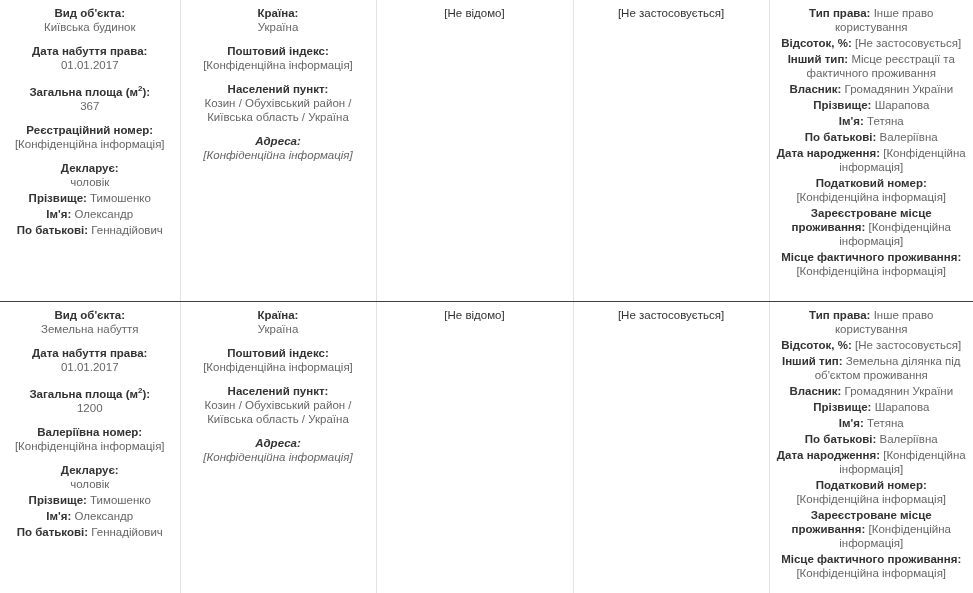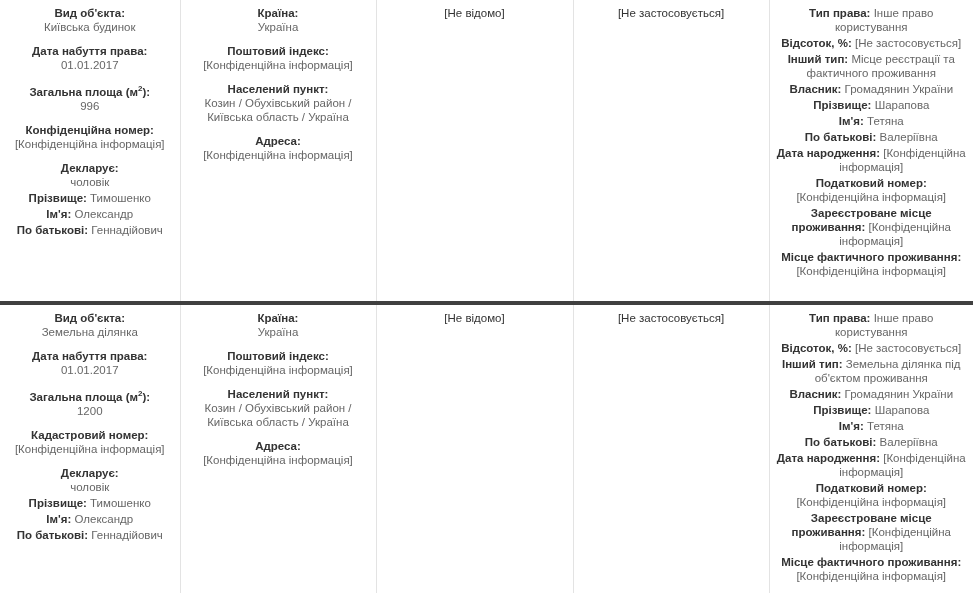"Вид об'єкта:" .table td { border-bottom: 4px solid #404040 -> 1px solid #404040 }
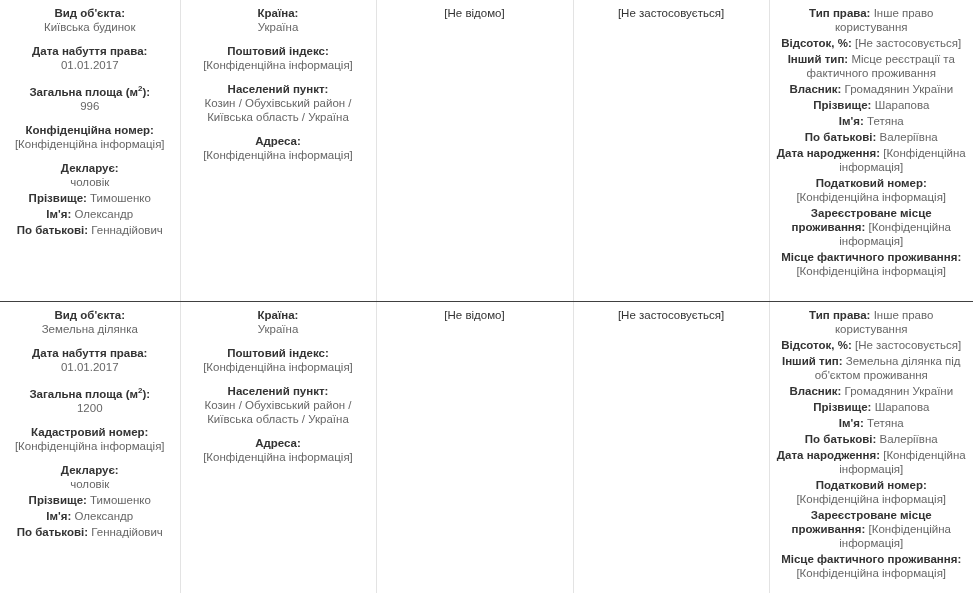"996" span.value-line { text: 996 -> 367 }
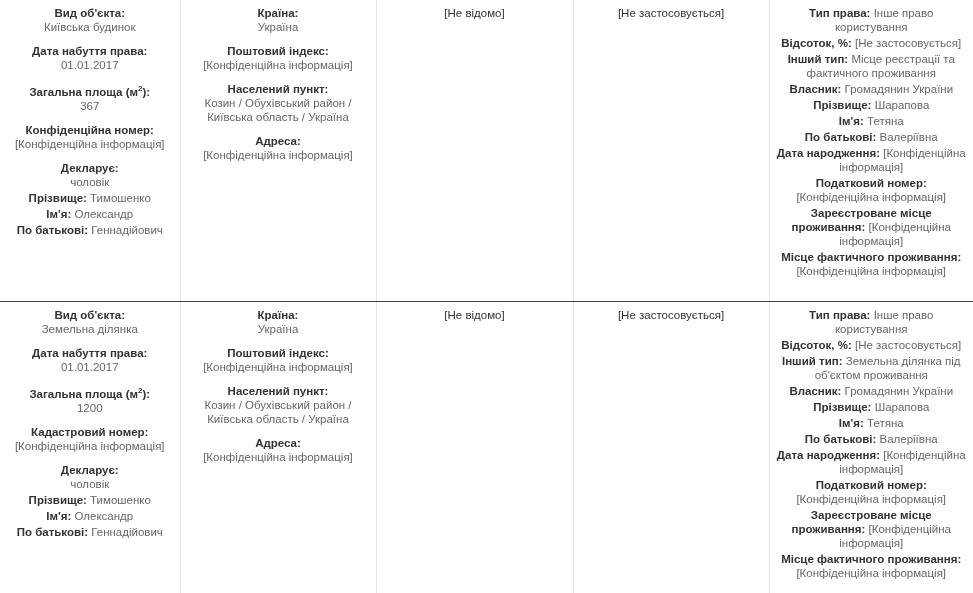"Конфіденційна номер:" span.label { text: Конфіденційна -> Реєстраційний }
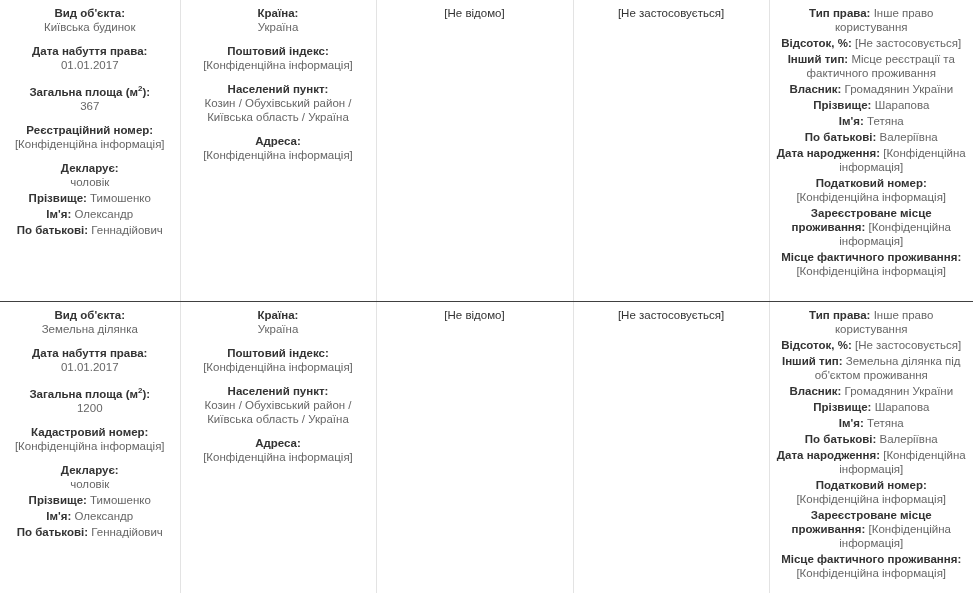"Адреса:" .field:last-child { font-style: none -> italic }
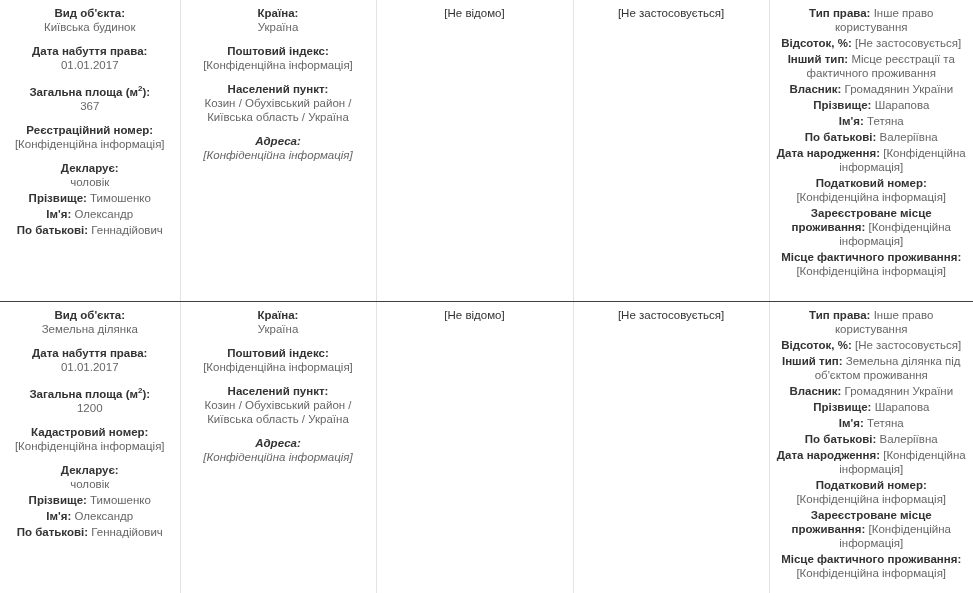"Земельна ділянка" span.value-line { text: ділянка -> набуття }
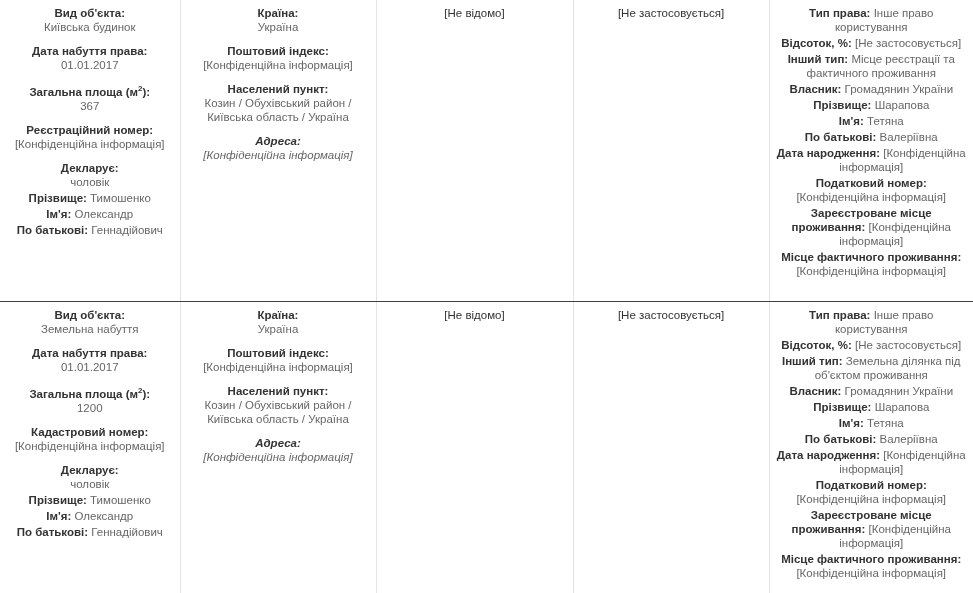"Кадастровий номер:" span.label { text: Кадастровий -> Валеріївна }
